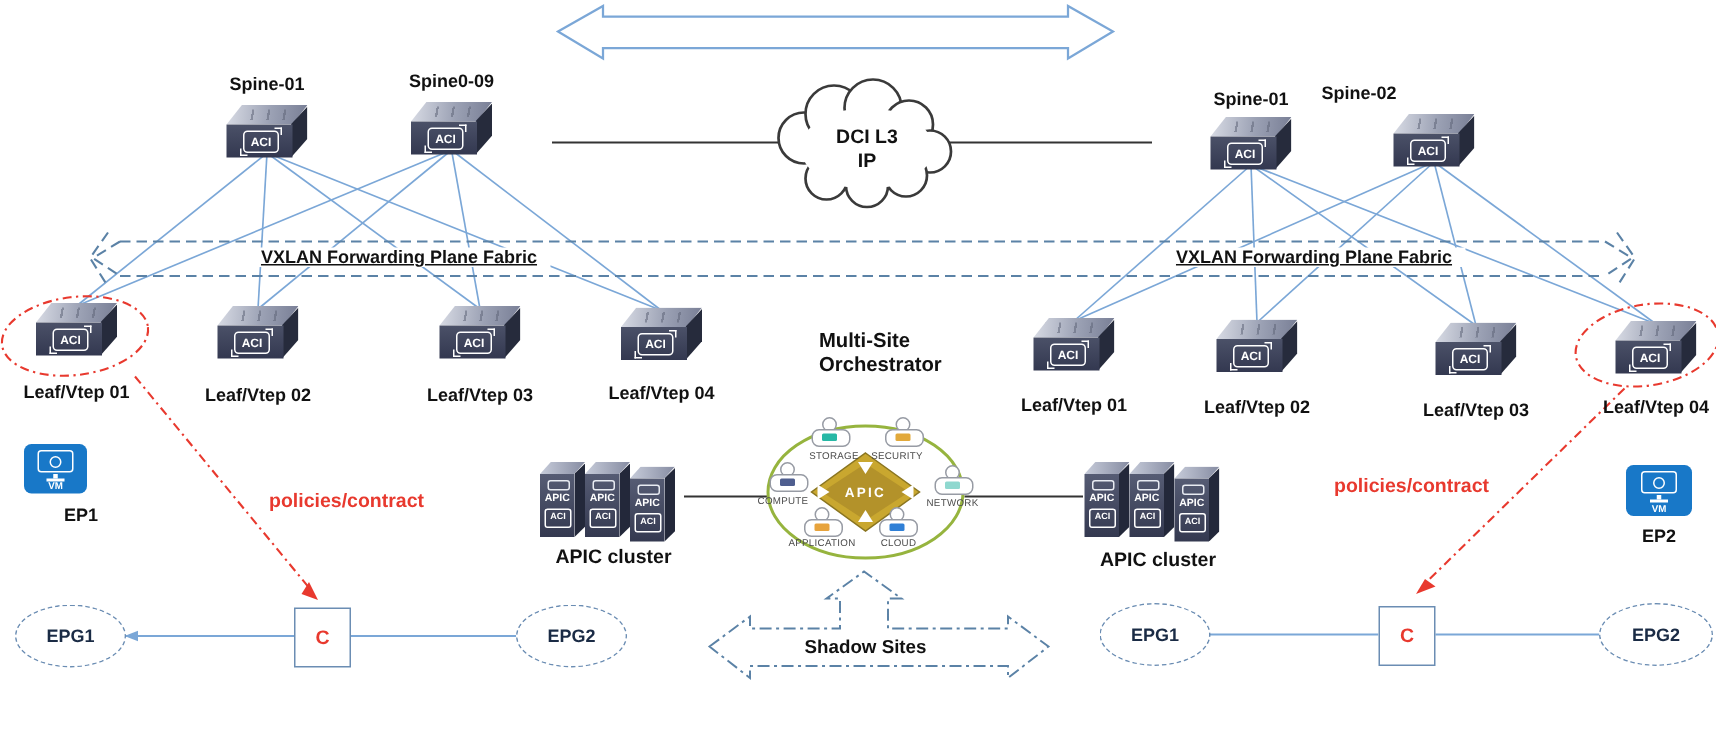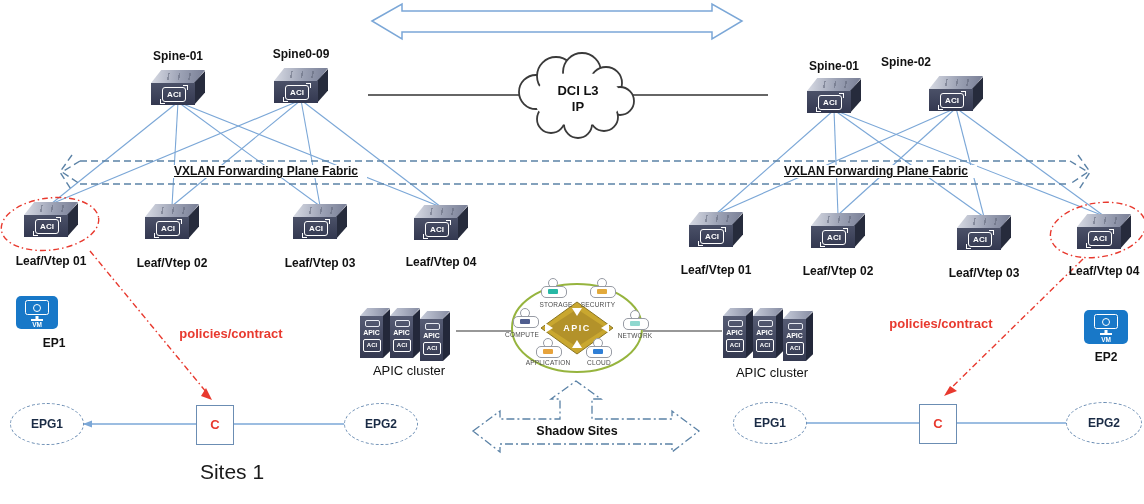"Multi-Site" div.mso { html: none -> <div> <div>Multi-Site</div> <div>Orchestrator</div> </div> }
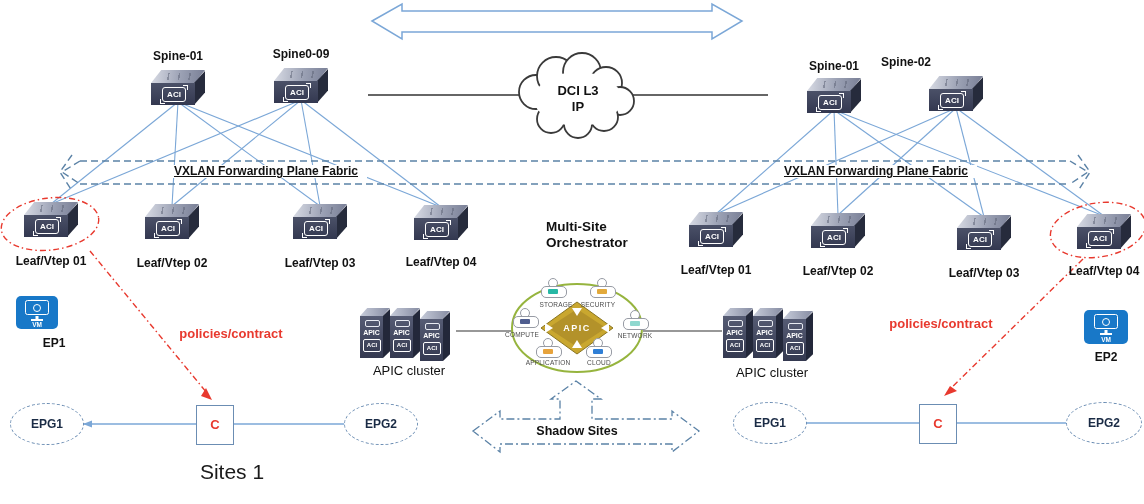"APIC cluster" .reg13 { font-weight: 400 -> 700 }
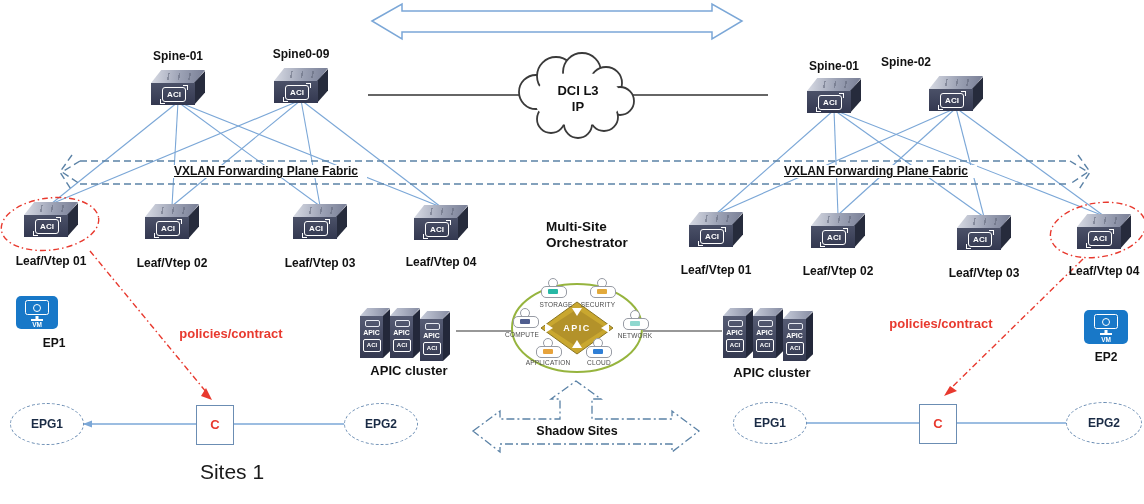"Sites 1" div.lbl { html: <div>Sites 1</div> -> none }
